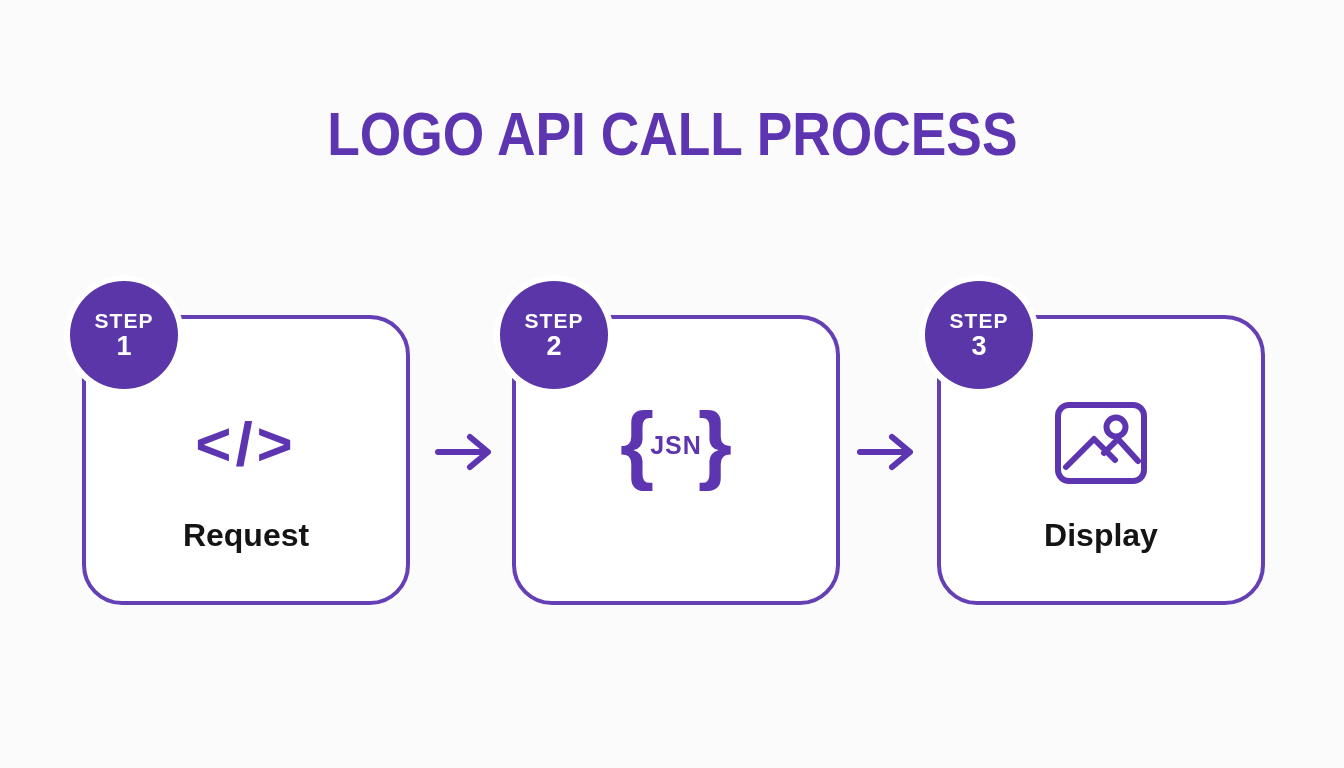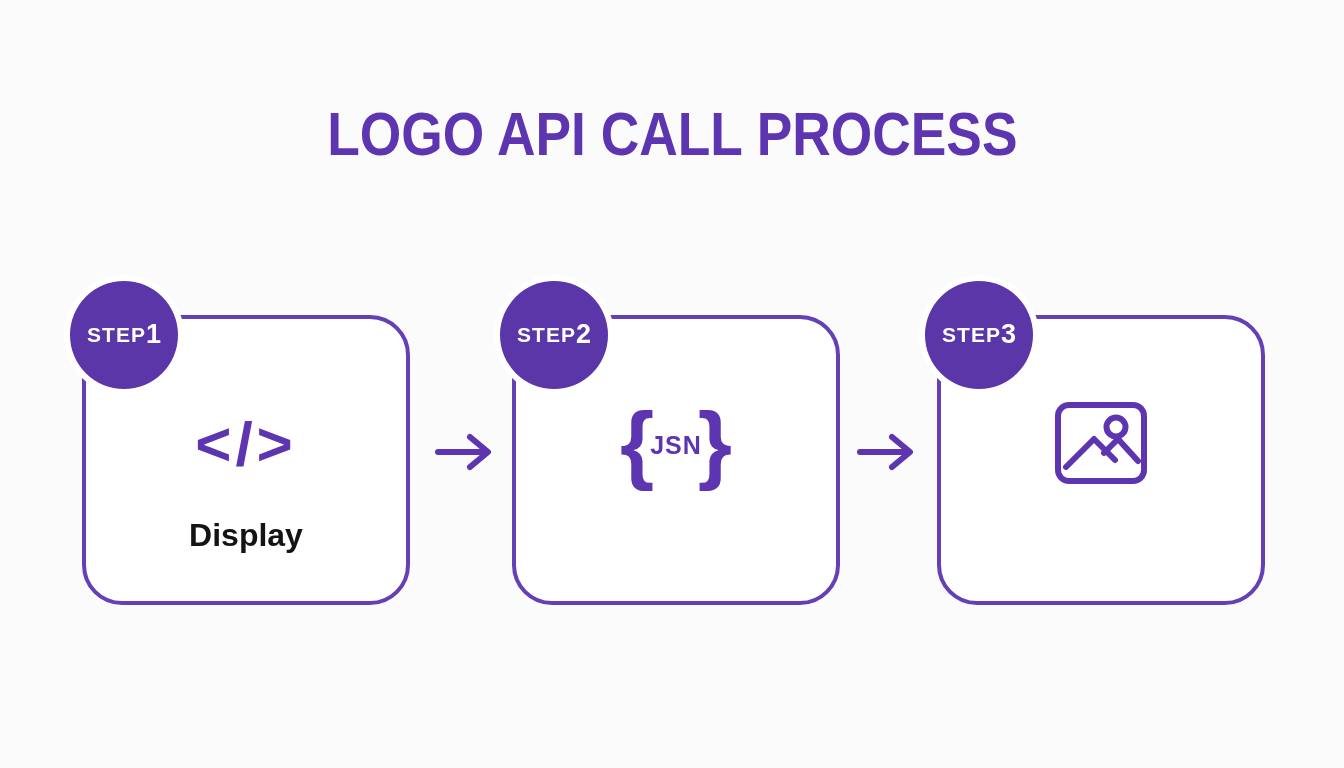"STEP" .badge { flex-direction: row -> column }
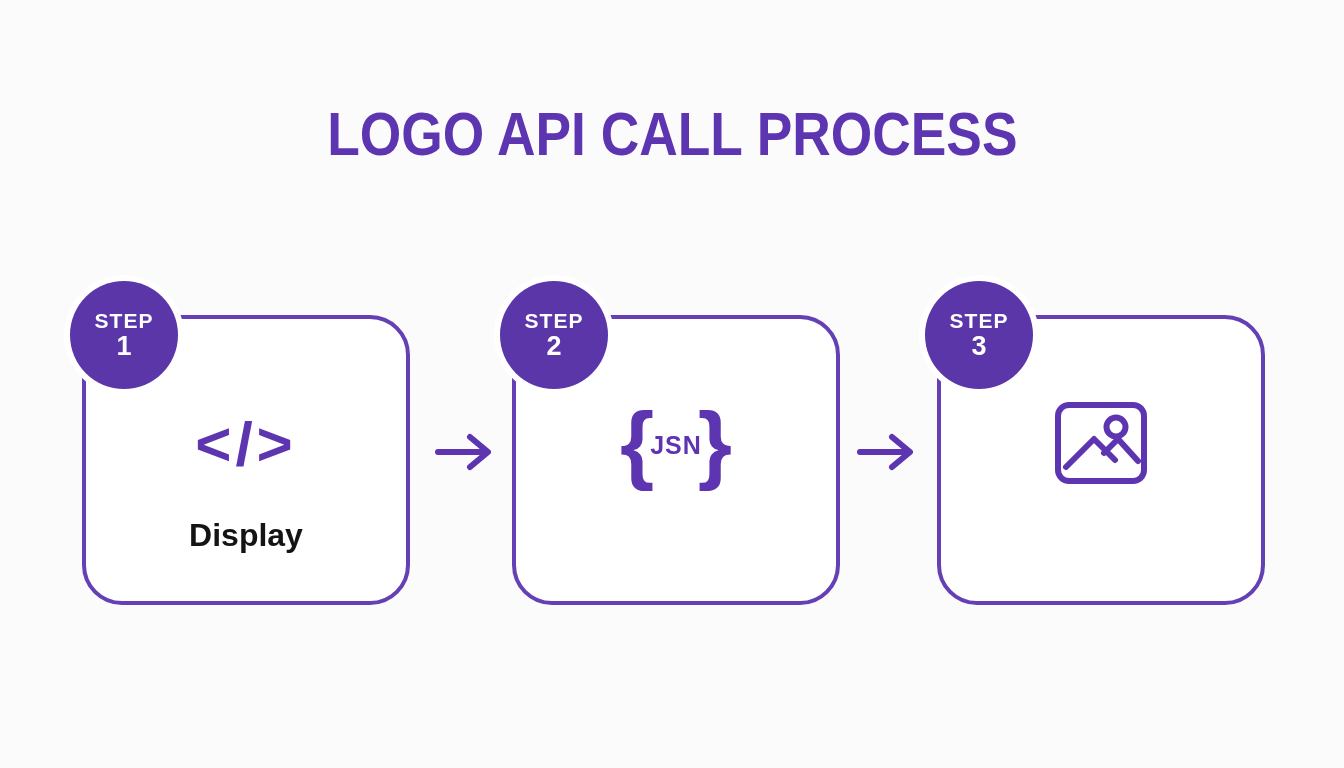"Display" div.step-label { text: Display -> Request }
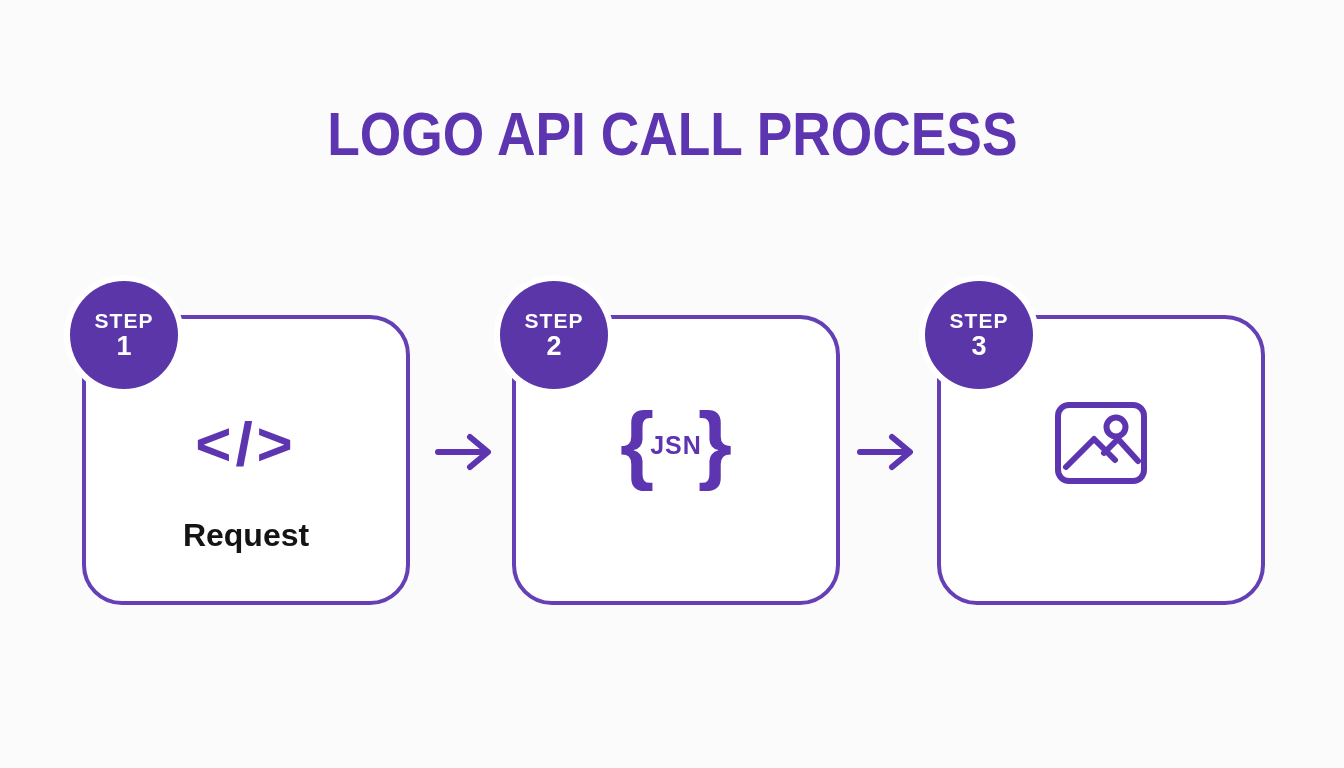"Display" div.step-label { html: none -> <div>Display</div> }
